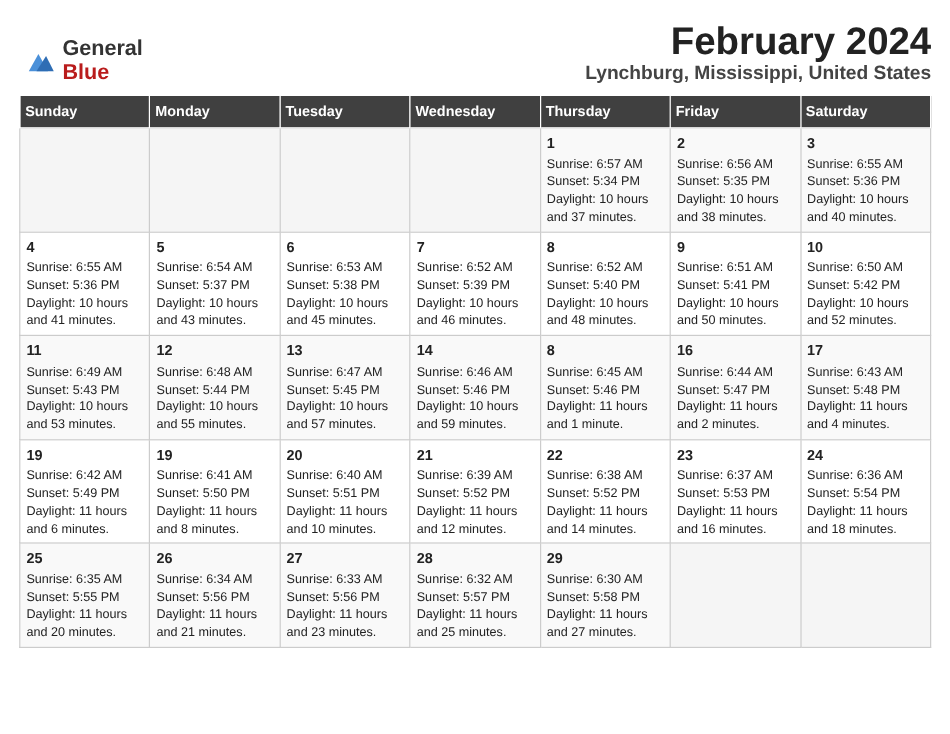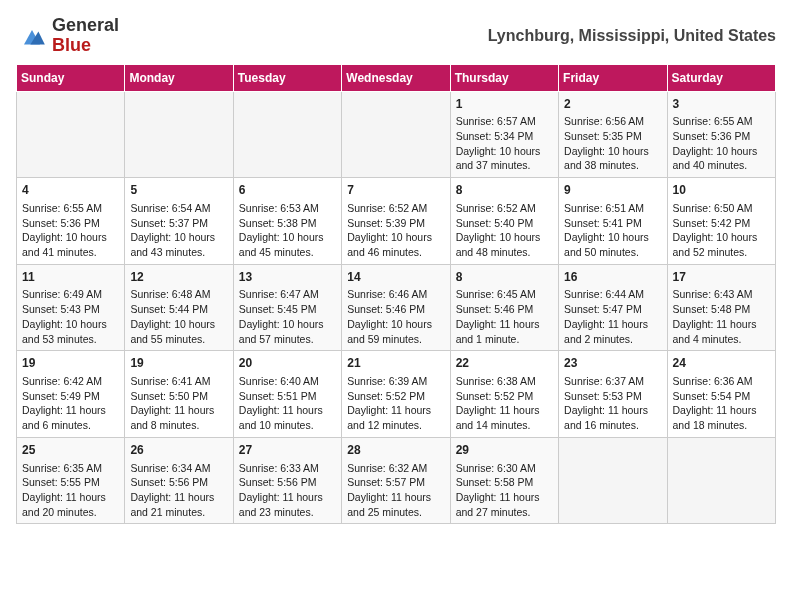"General" .header { align-items: center -> flex-end }
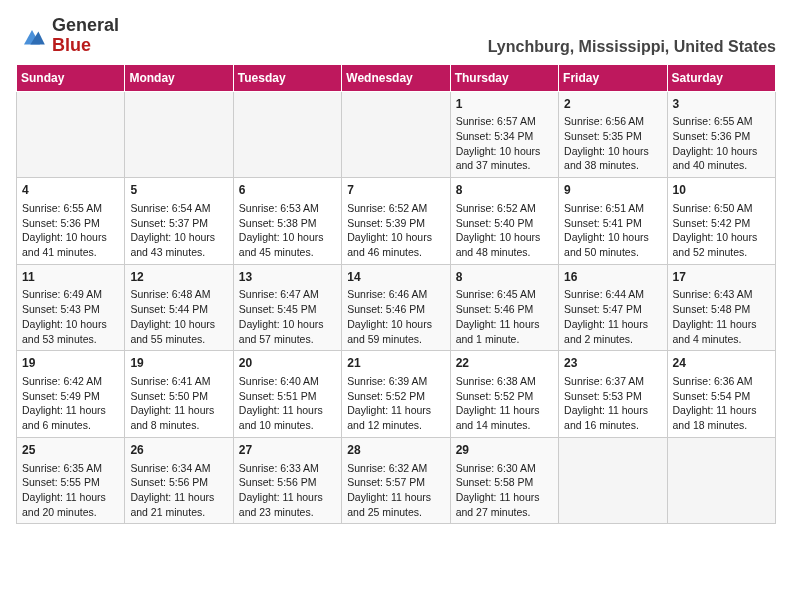"February 2024" h1 { html: none -> <h1>February 2024</h1> }
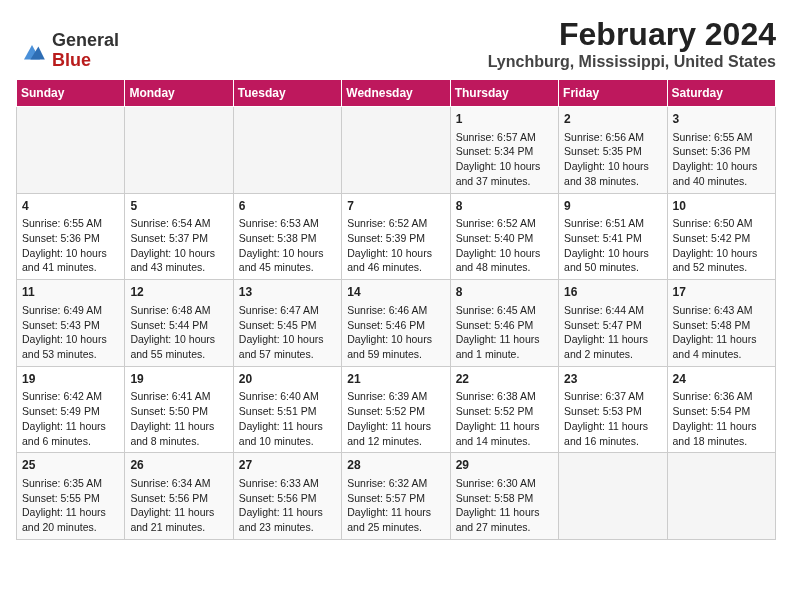"Sunday" thead tr th { background: #be185d -> #404040 }
